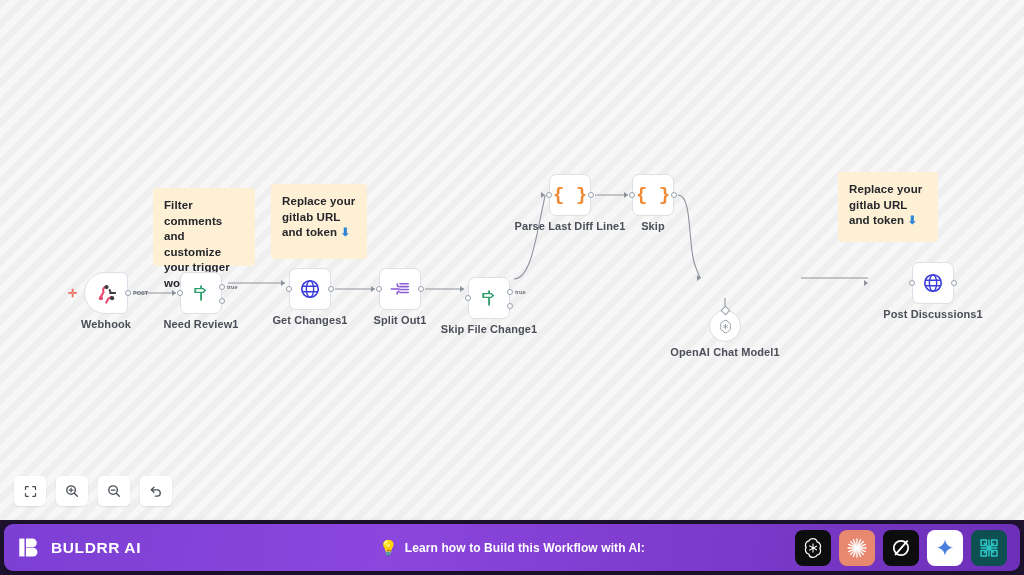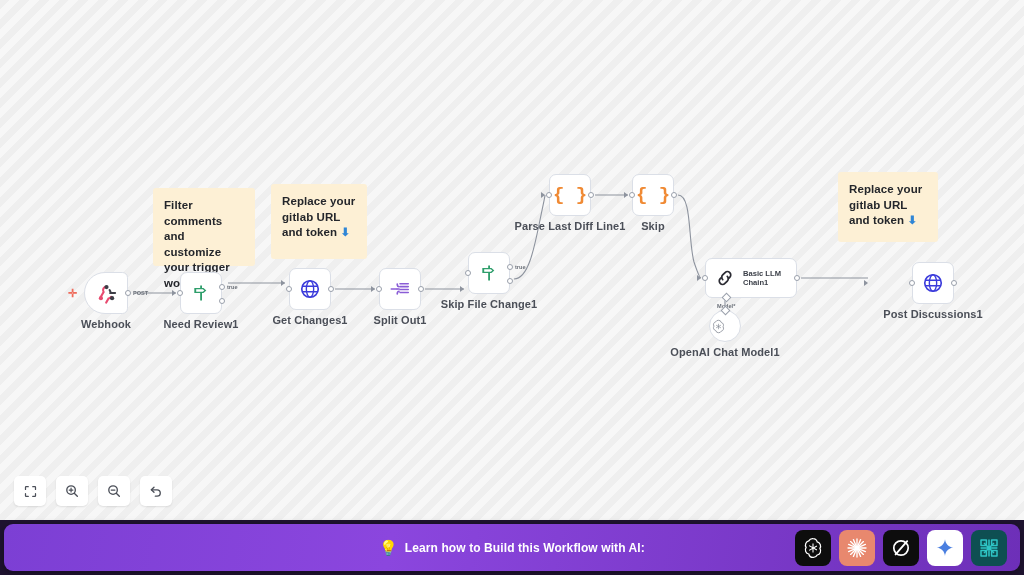"Basic LLM" div.node { html: <div> <svg> <path></path> <path></path> </svg> <span>Basic LLM Chain1</span> <span></span> <span></span> <span></span> <span>Model*</span> </div> -> none }
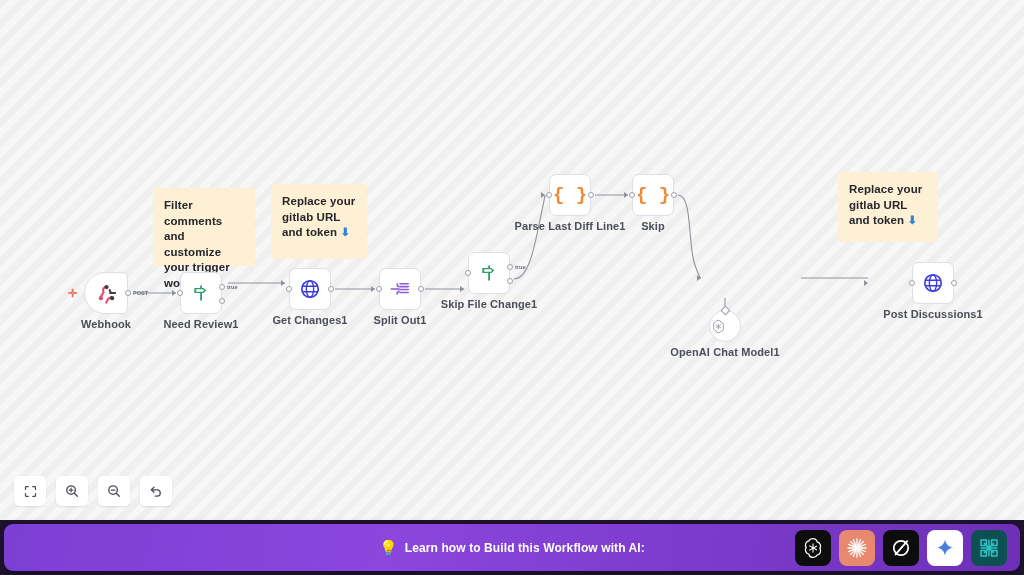"Skip File Change1" div.node { top: 252px -> 277px }
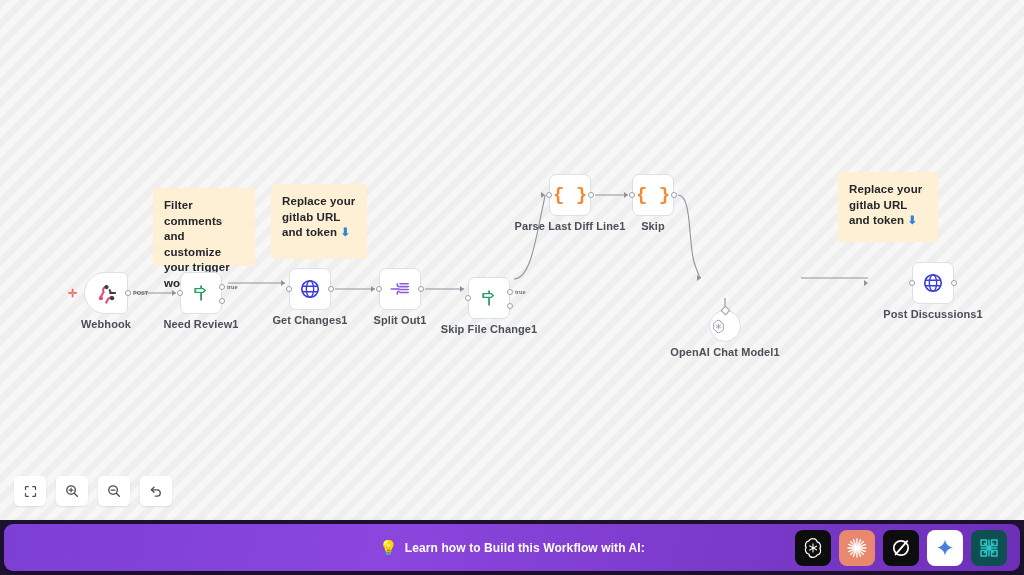"OpenAI Chat Model1" .subnode { justify-content: none -> center }
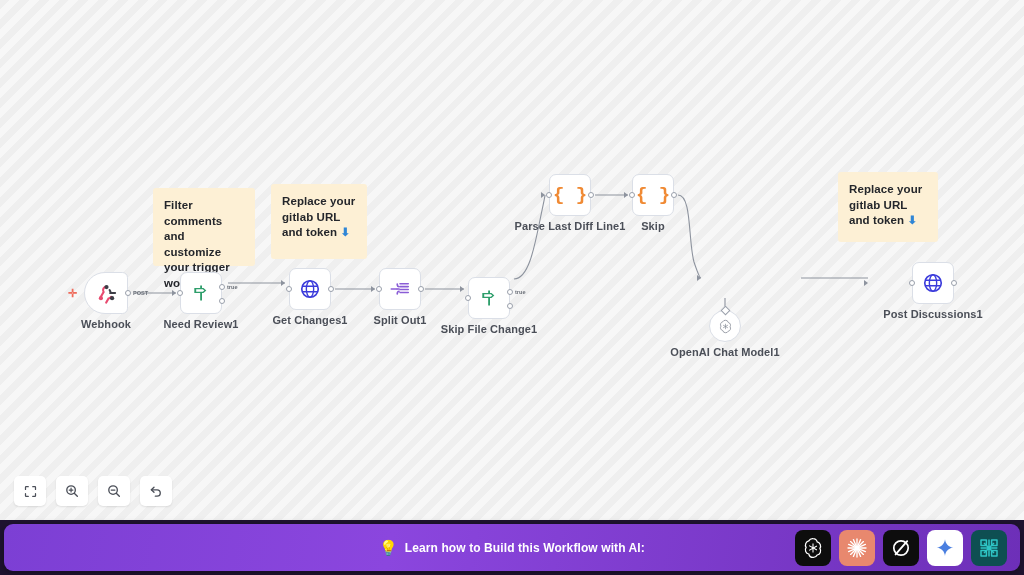"BULDRR AI" div { html: none -> <div> <svg> <rect></rect> <path></path> <path></path> </svg> <span>BULDRR AI</span> </div> }
